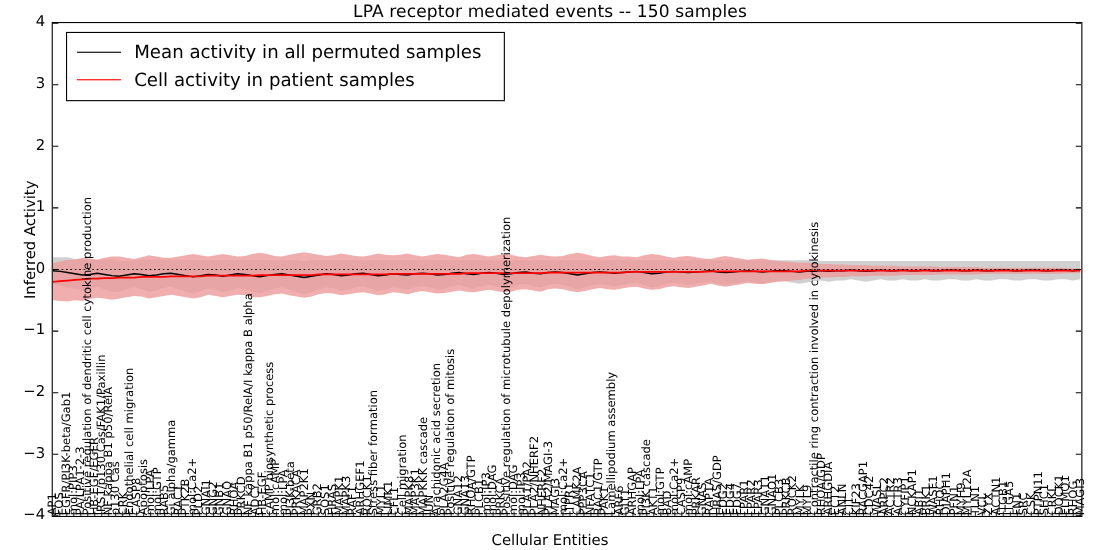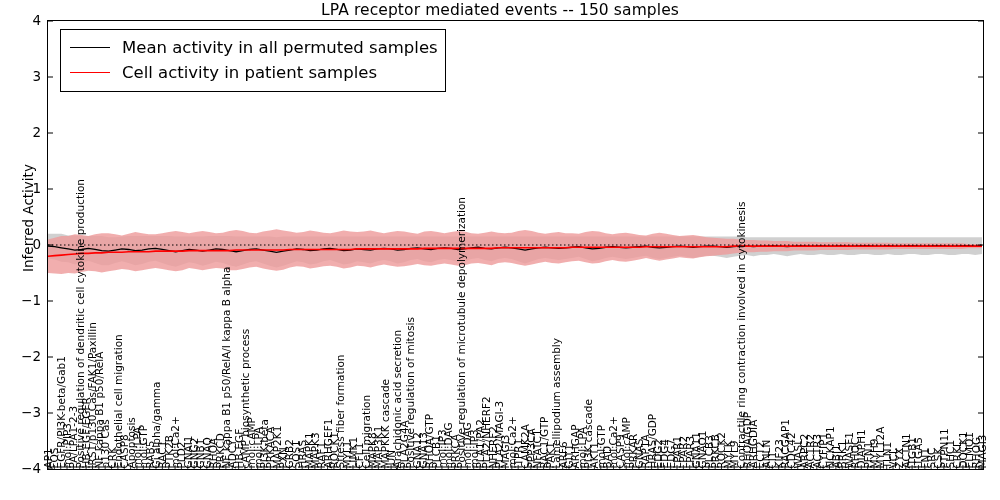"Mean activity in all permuted" #legend { padding: 5px 7px 6px 9px -> 5px 20px 6px 9px }
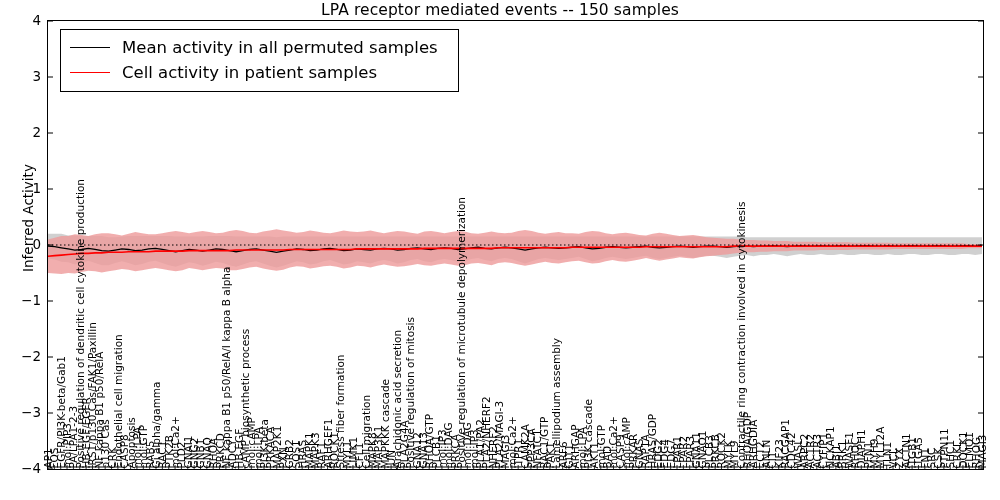"Cellular Entities" div { html: none -> <div>Cellular Entities</div> }
